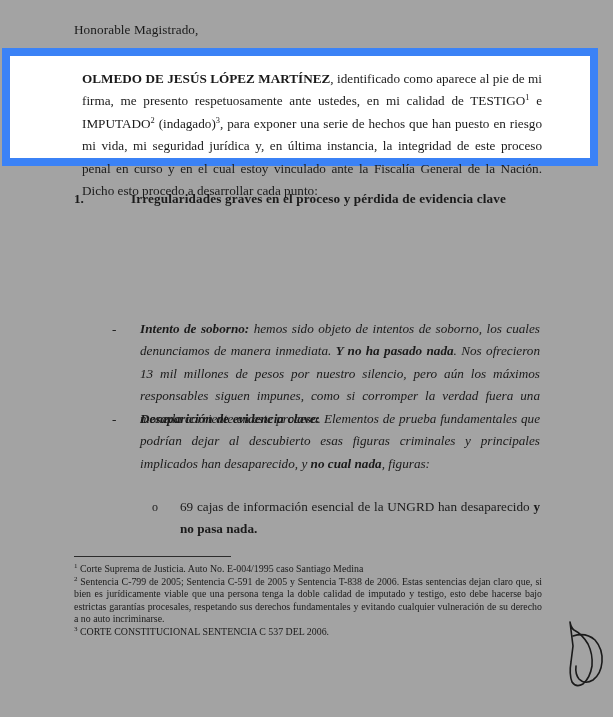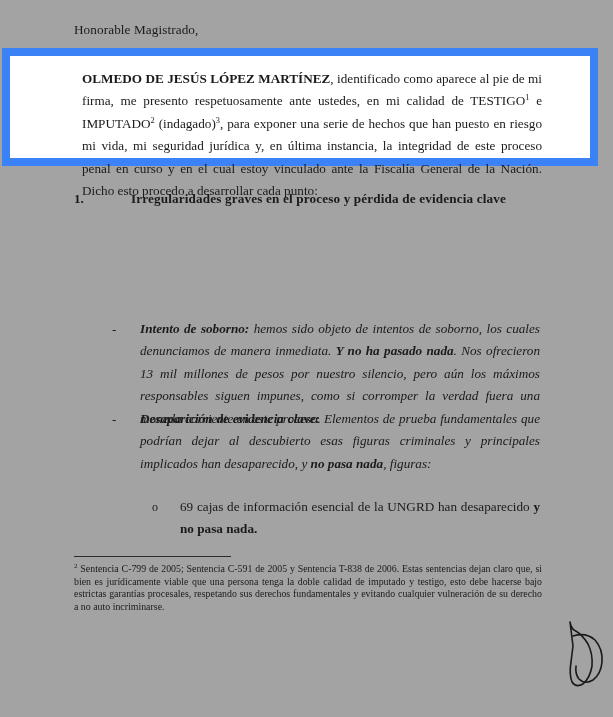"no pasa nada" strong { text: pasa -> cual }
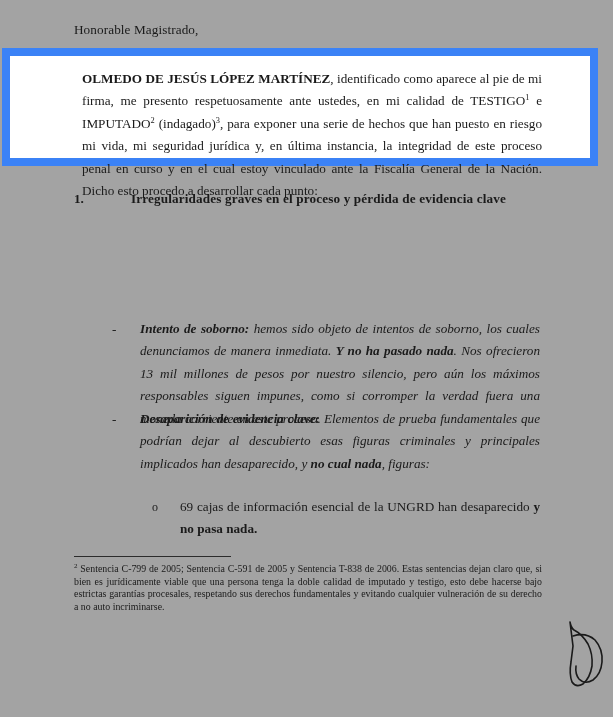"1 Corte Suprema de Justicia." p.fn { html: none -> <p><sup>1</sup> <span>Corte Suprema de Justicia. Auto No. E-004/1995 caso Santiago Medina</span></p> }
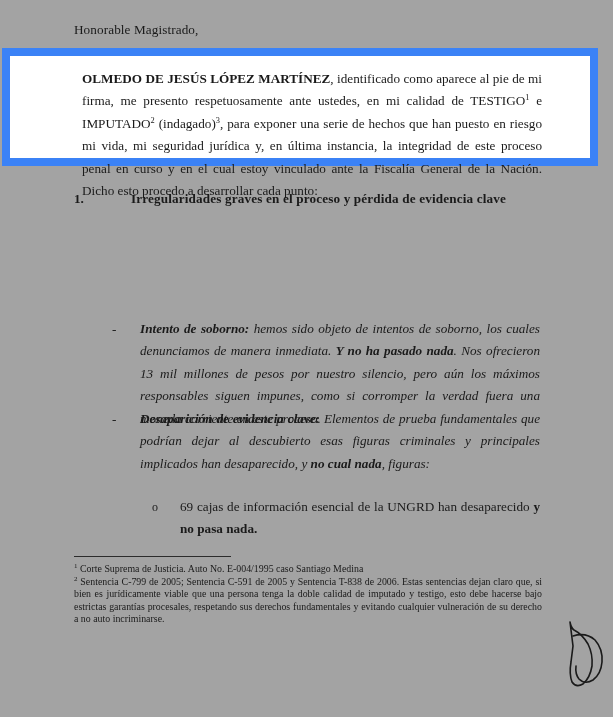"3 CORTE CONSTITUCIONAL SENTENCIA C" p.fn { html: none -> <p><sup>3</sup> <span>CORTE CONSTITUCIONAL SENTENCIA C 537 DEL 2006.</span></p> }
